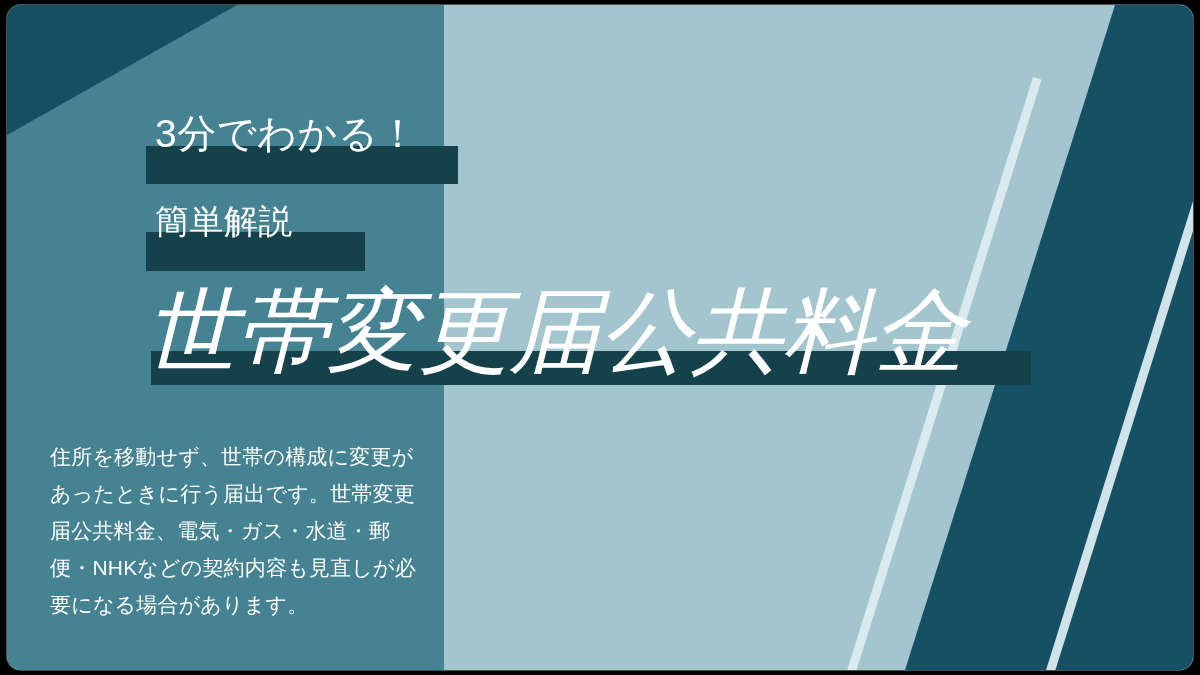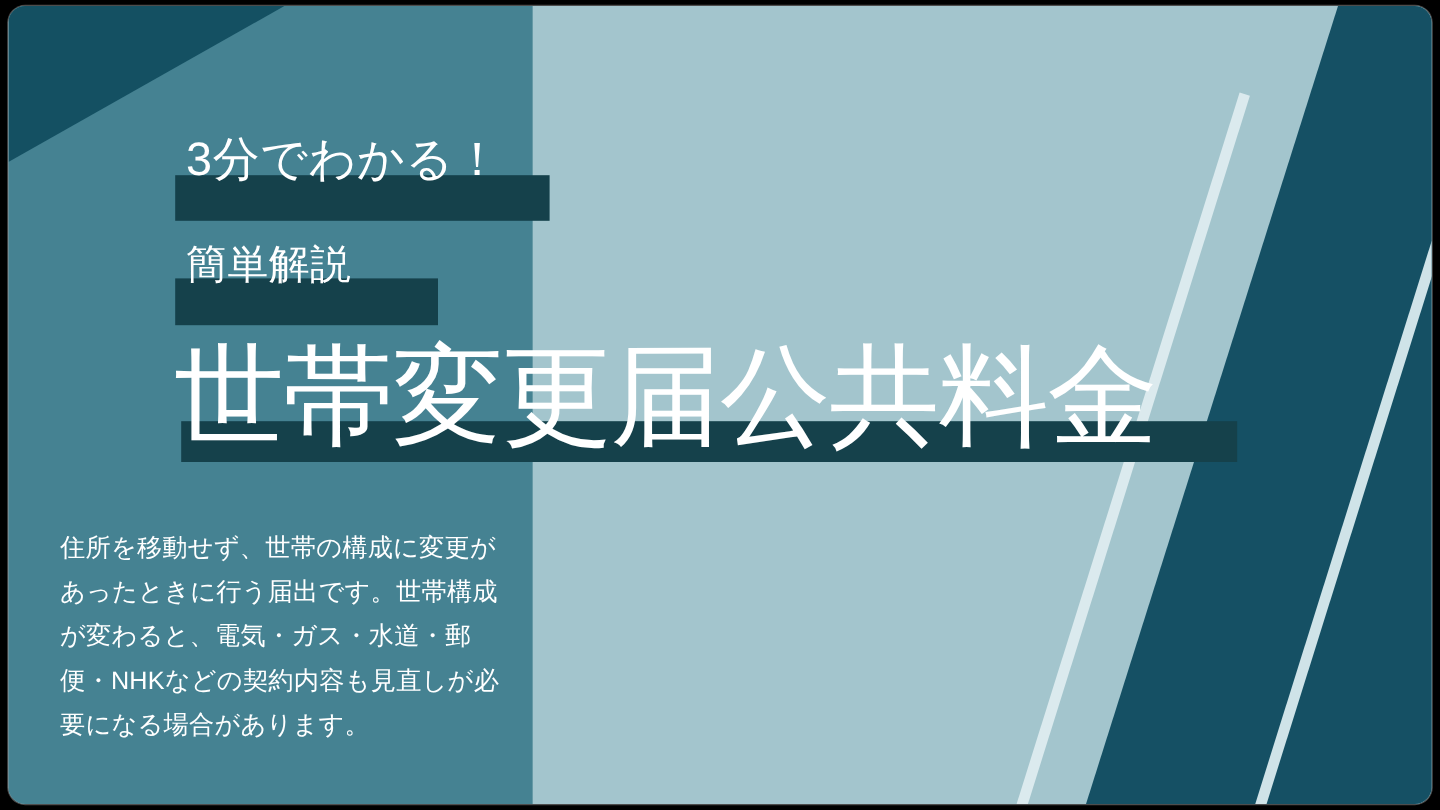"世帯変更届公共料金" #main-title-row { font-style: none -> italic }
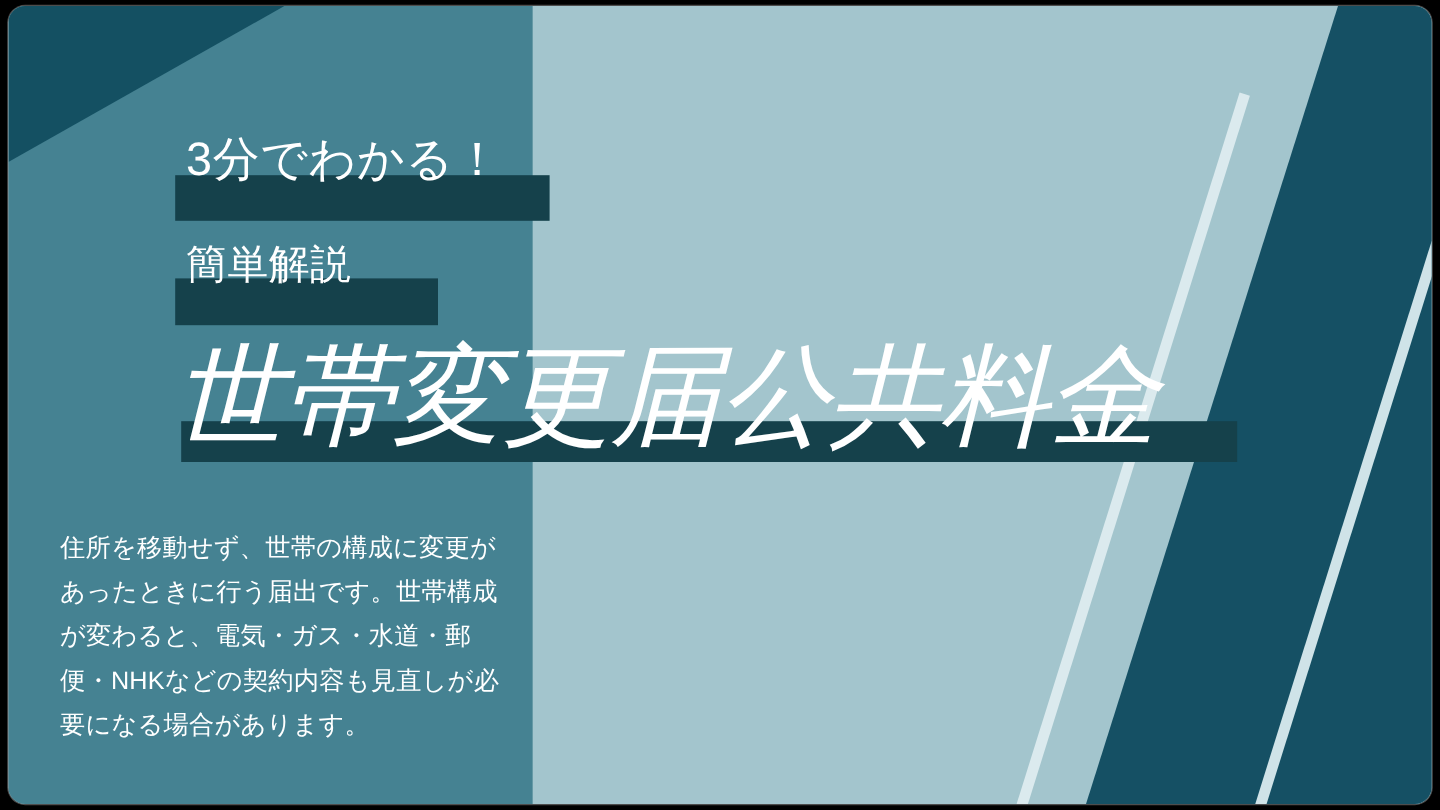"住所を移動せず、世帯の構成に変更があったときに行う届出です。世帯構成が変わると、" div { text: 構成が変わると -> 変更届公共料金 }
